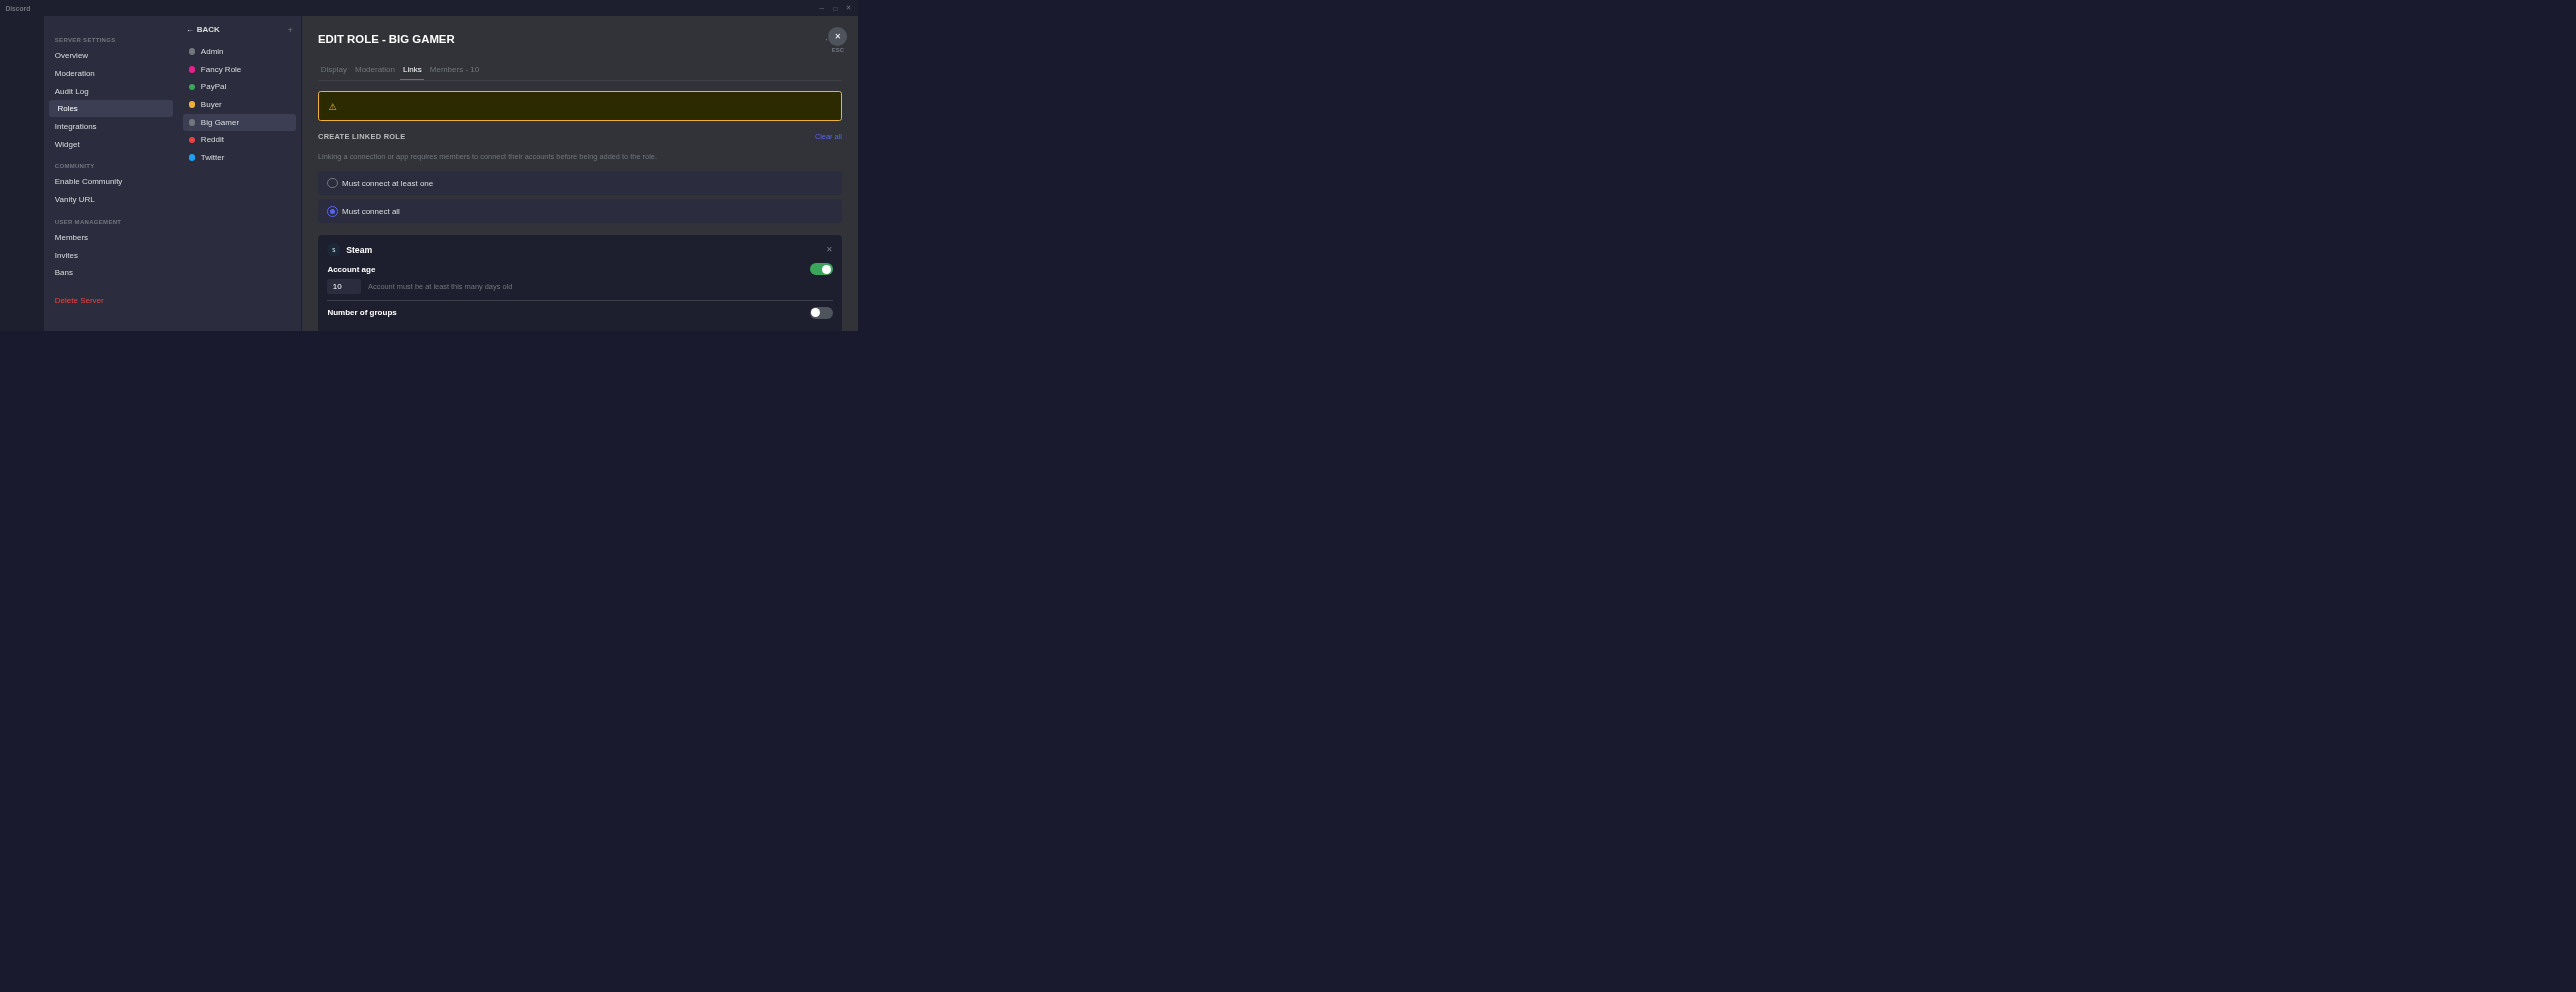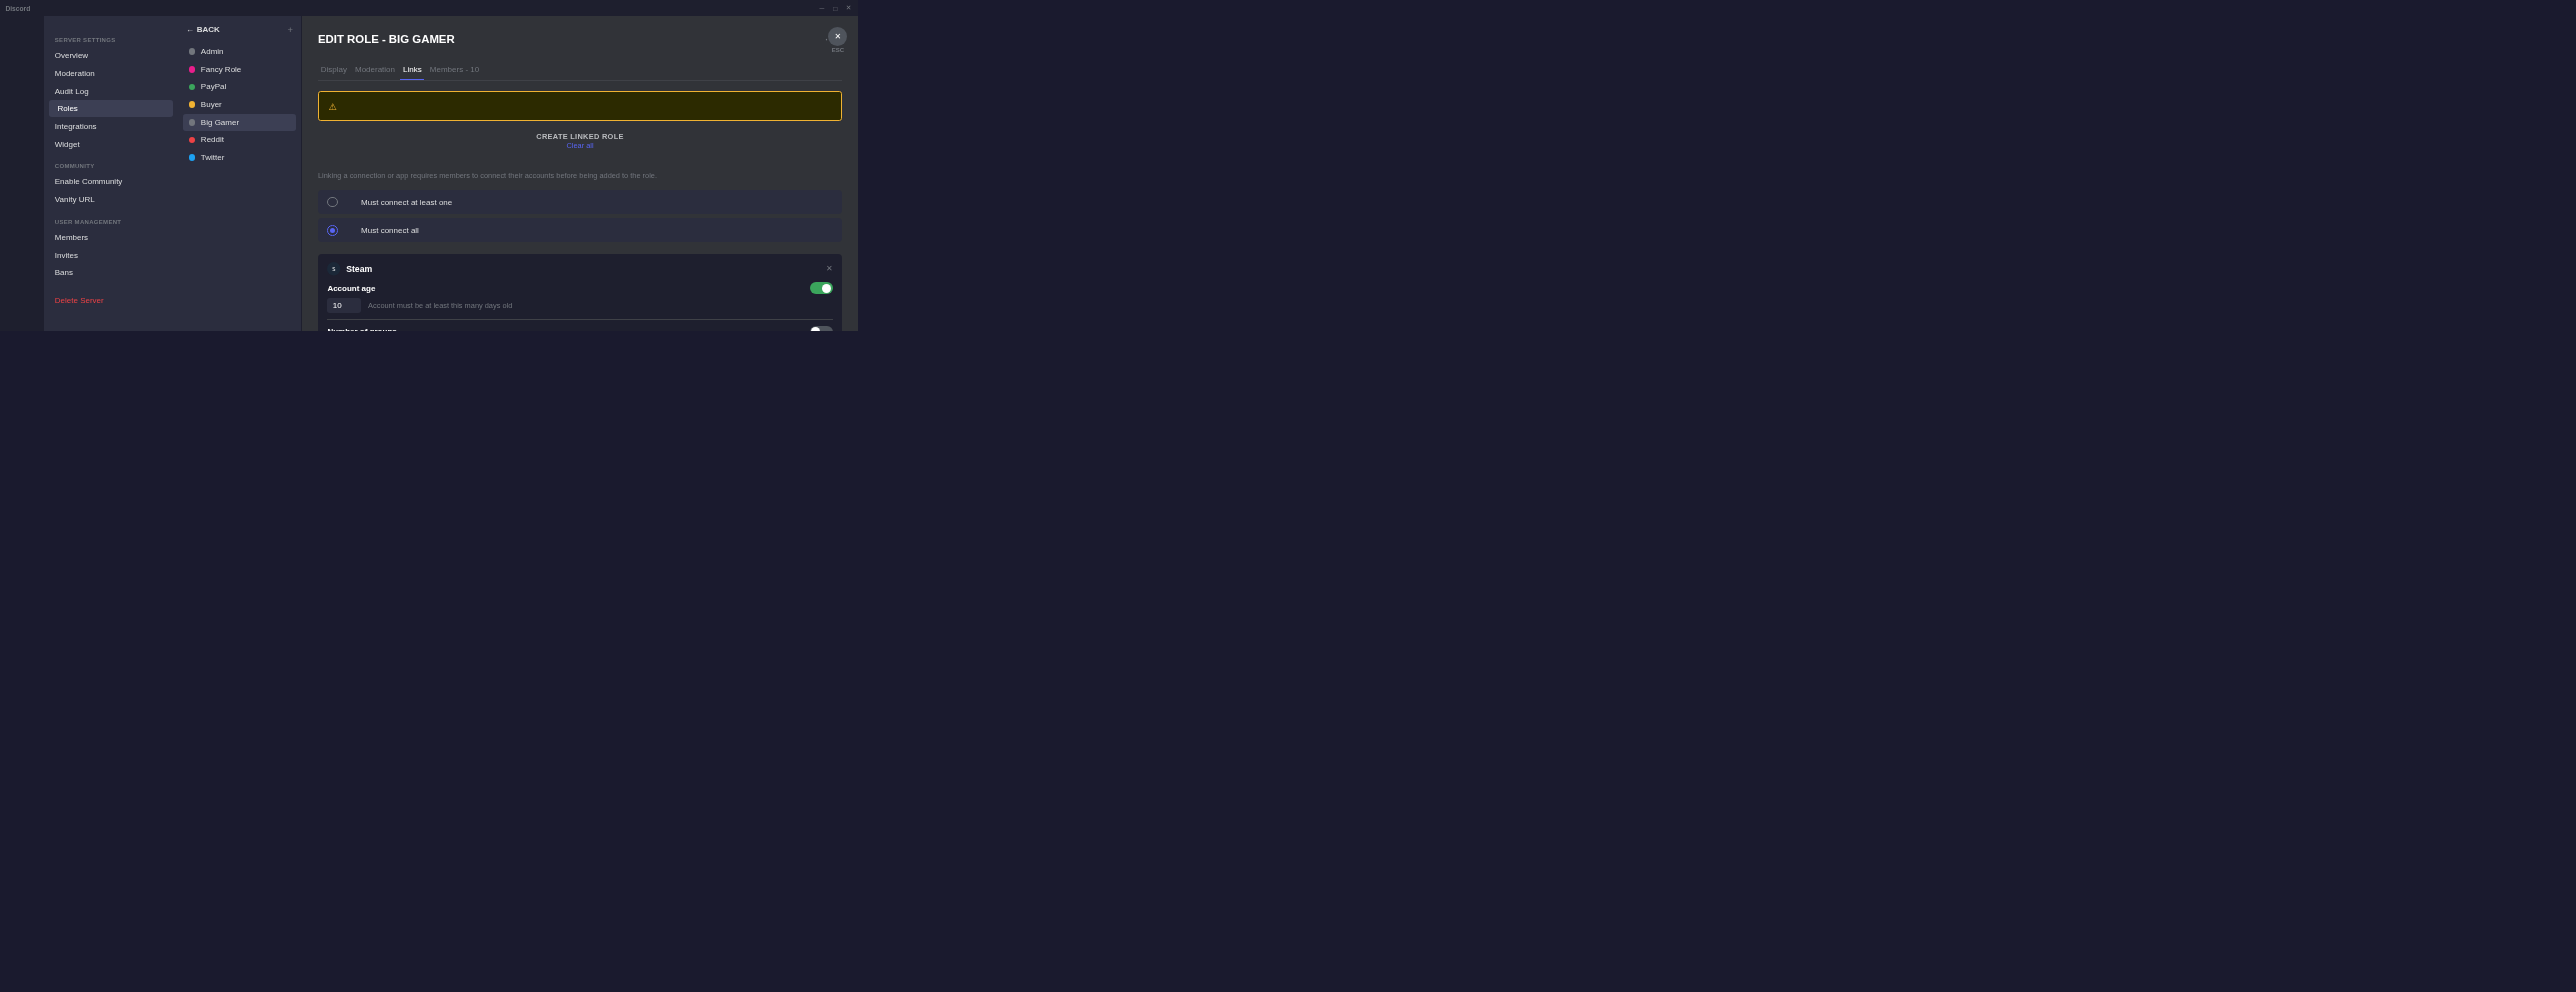"CREATE LINKED ROLE" .section-header-row { flex-direction: column -> none; margin-bottom: 20px -> 10px }
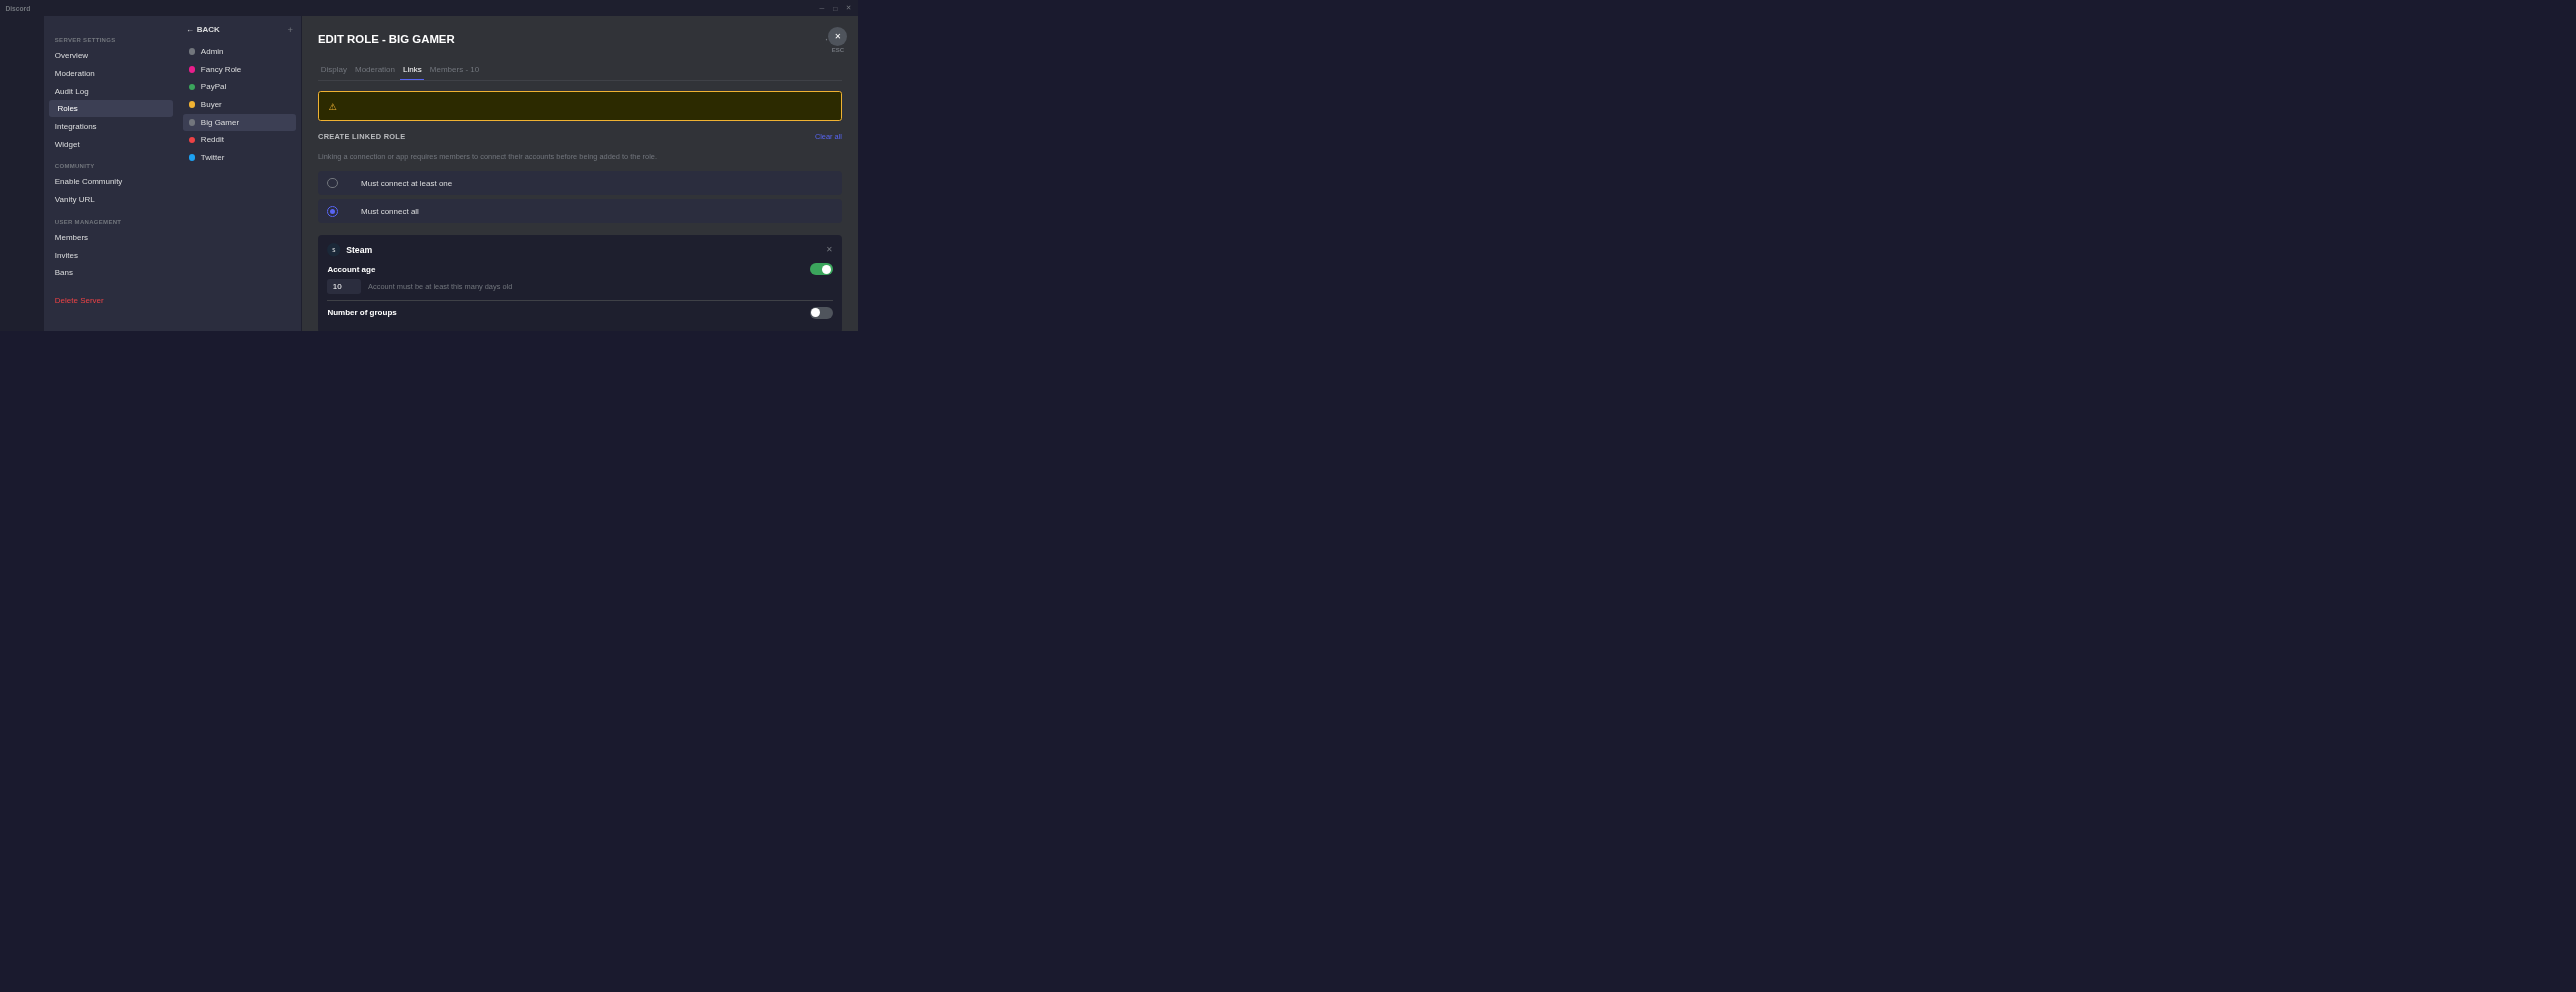"Must connect at least one" .radio-option { gap: 23px -> 4px }
